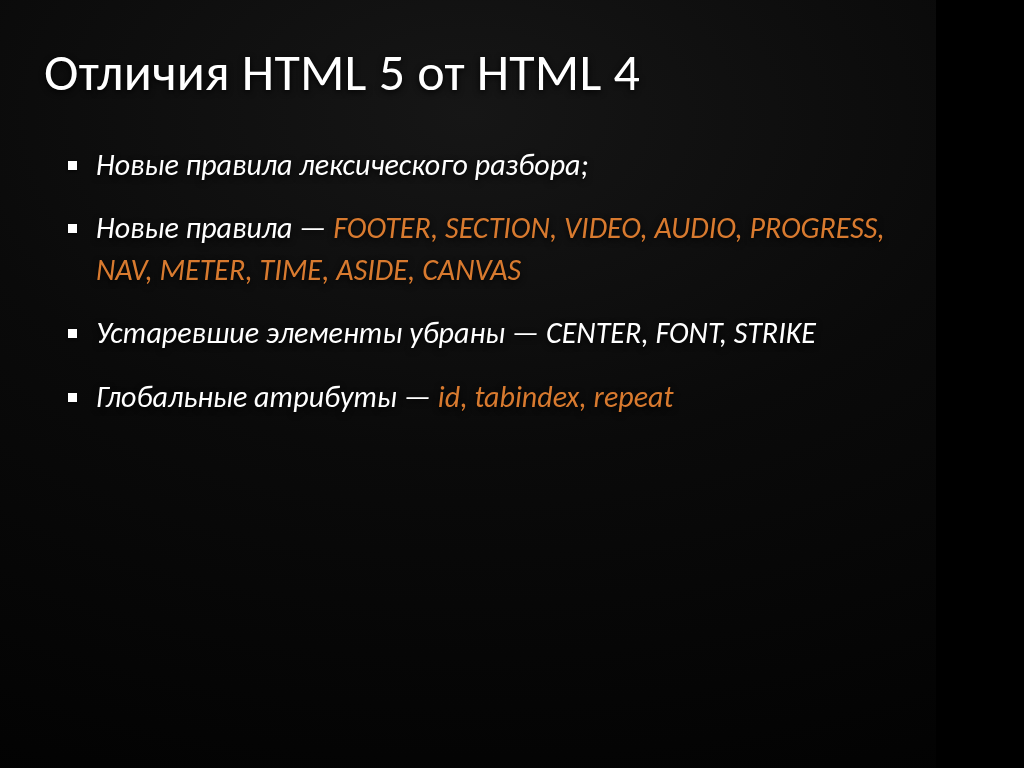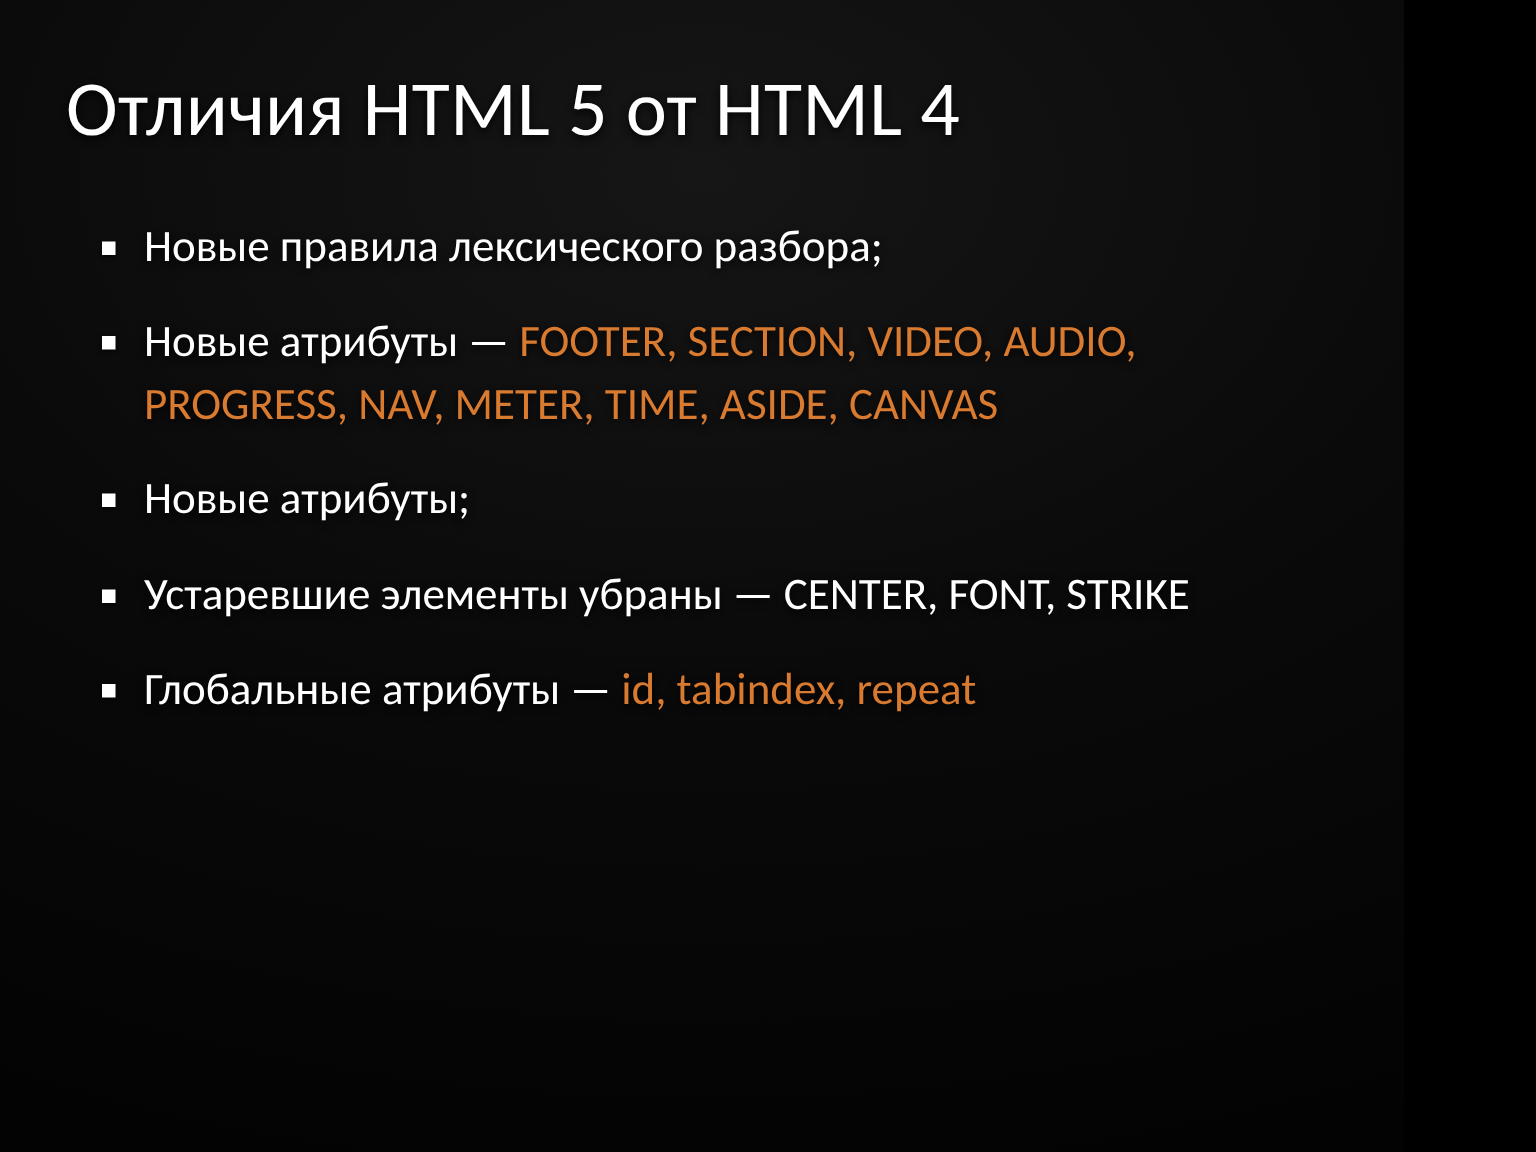"Новые правила лексического разбора;" ul.bullets { font-style: none -> italic }
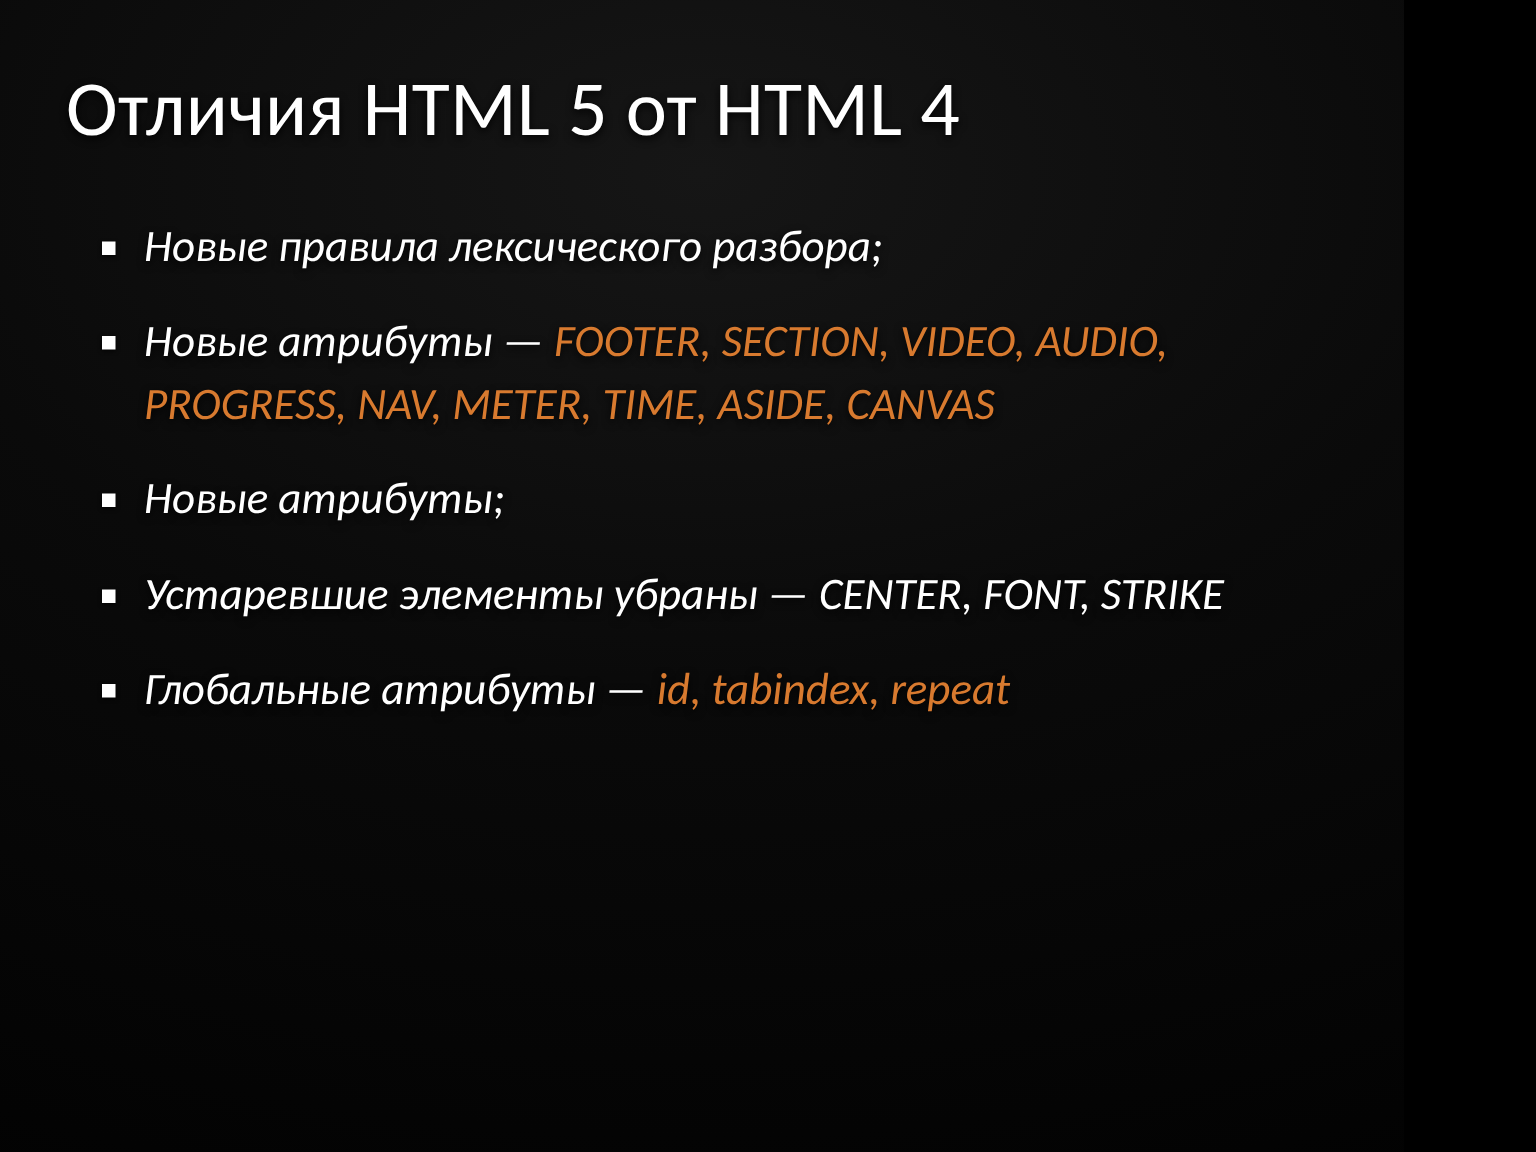"Новые атрибуты —" span { text: атрибуты -> правила }
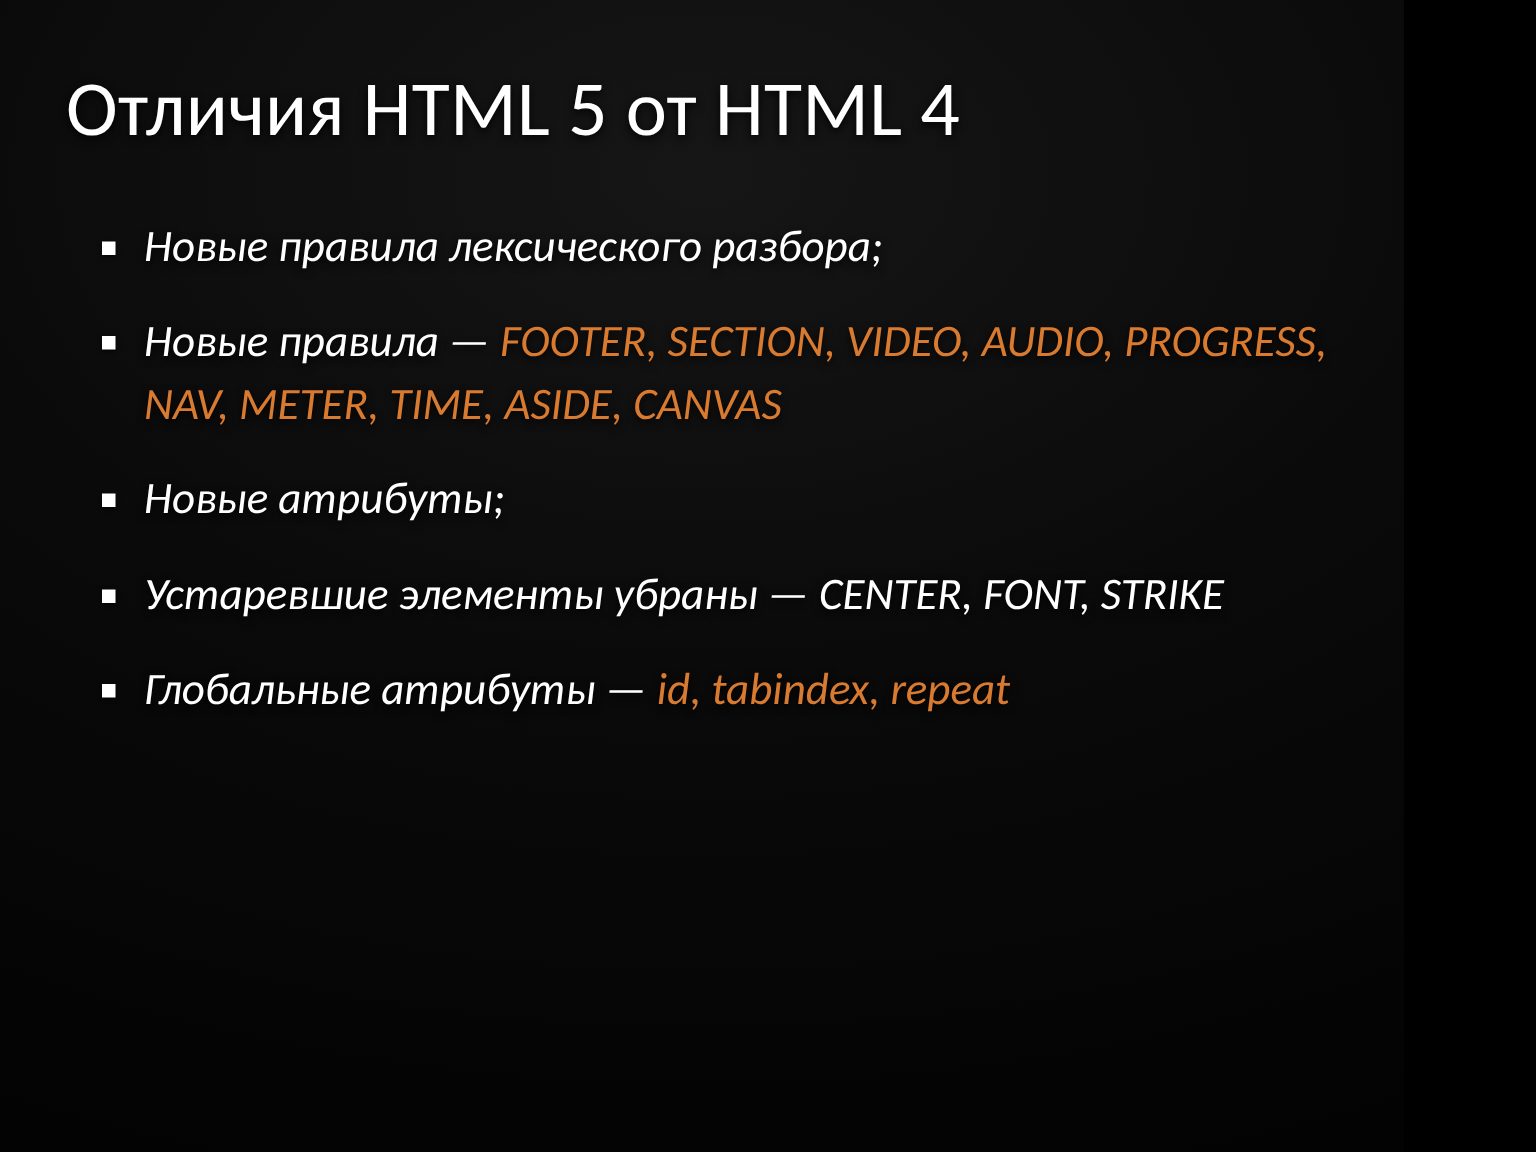"Новые атрибуты;" li { html: <li> <span>Новые атрибуты;</span> </li> -> none }
